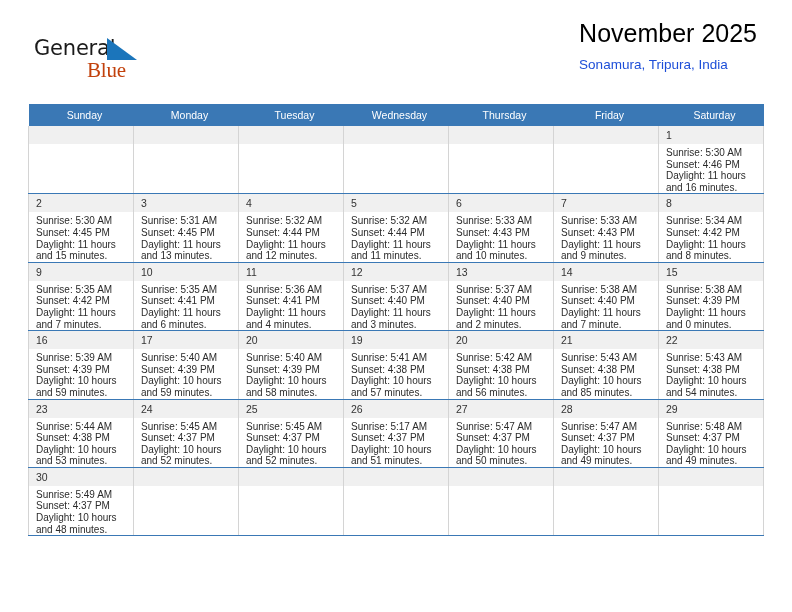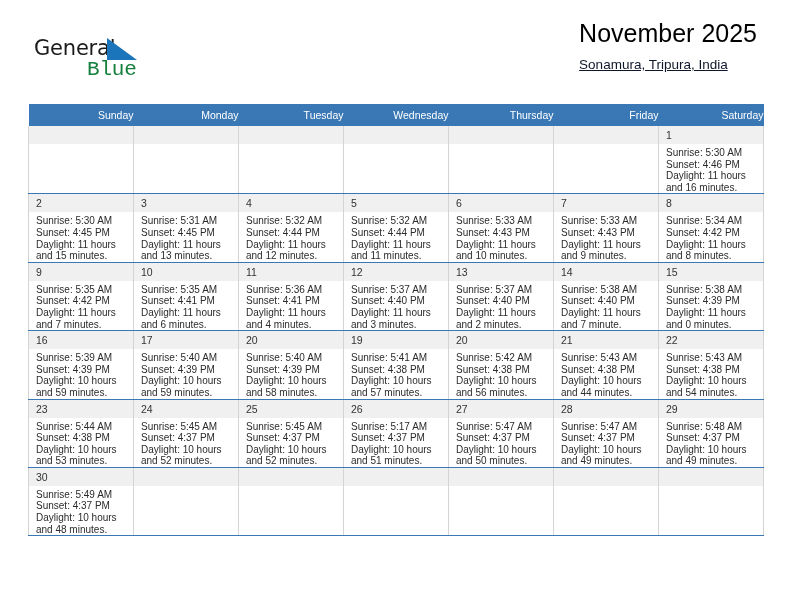"Blue" .brand-blue { color: #15803d -> #c2410c; font-family: Liberation Mono, monospace -> Liberation Serif, serif }
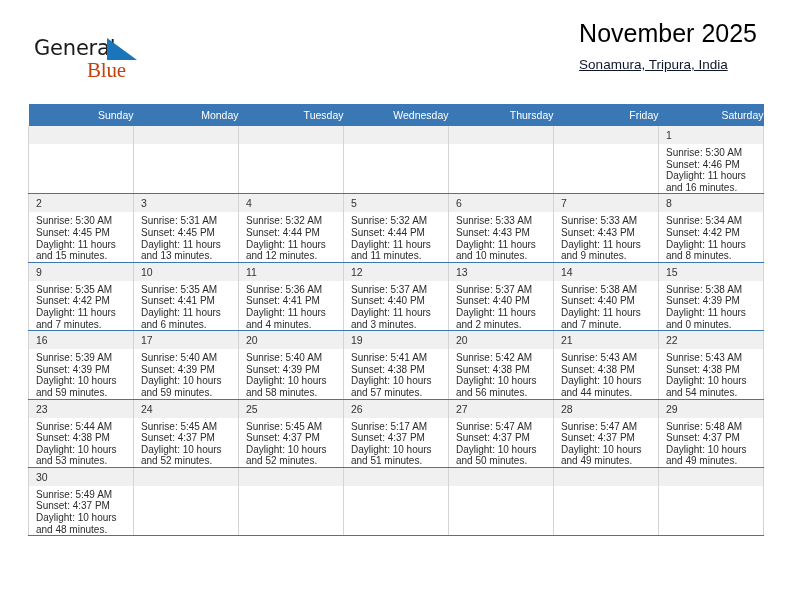"Sonamura, Tripura, India" .cal-subtitle { color: #0f172a -> #1d4ed8; text-decoration: underline -> none }
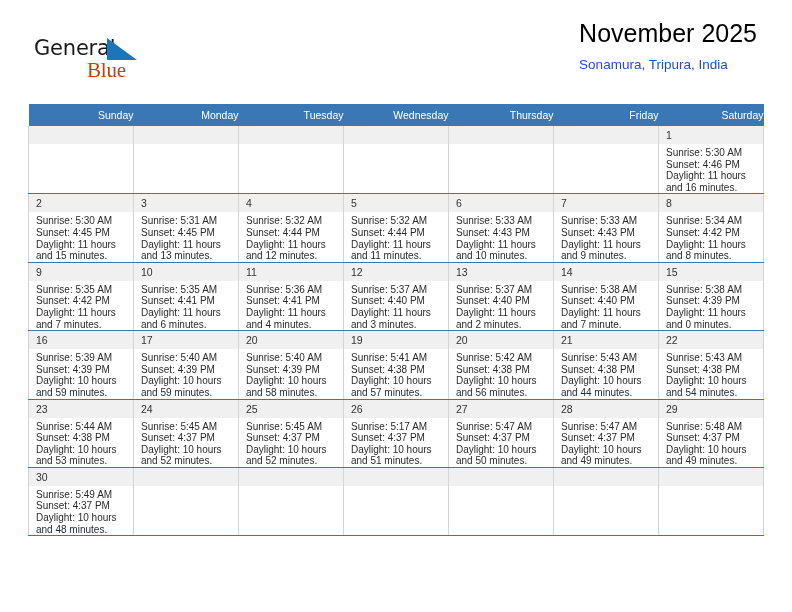"Sunday" .calendar th { text-align: right -> center }
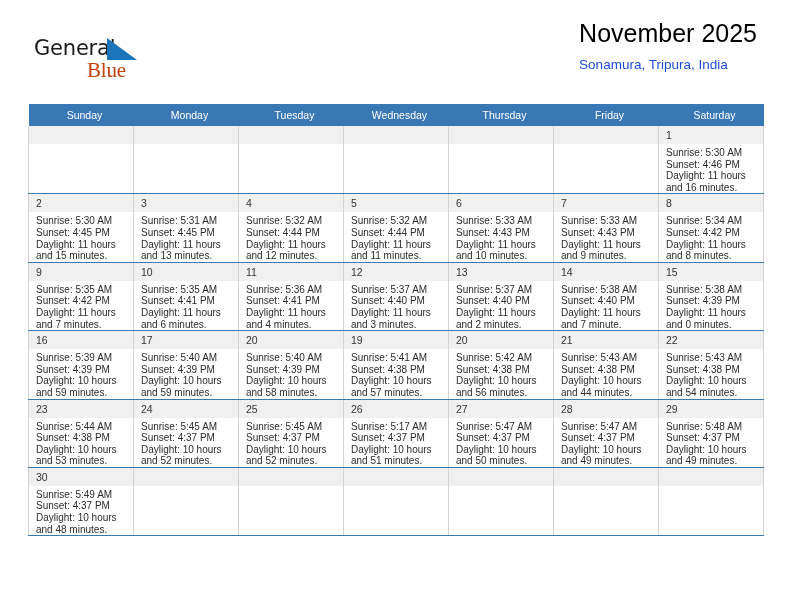"and 44 minutes." div { text: 44 -> 85 }
